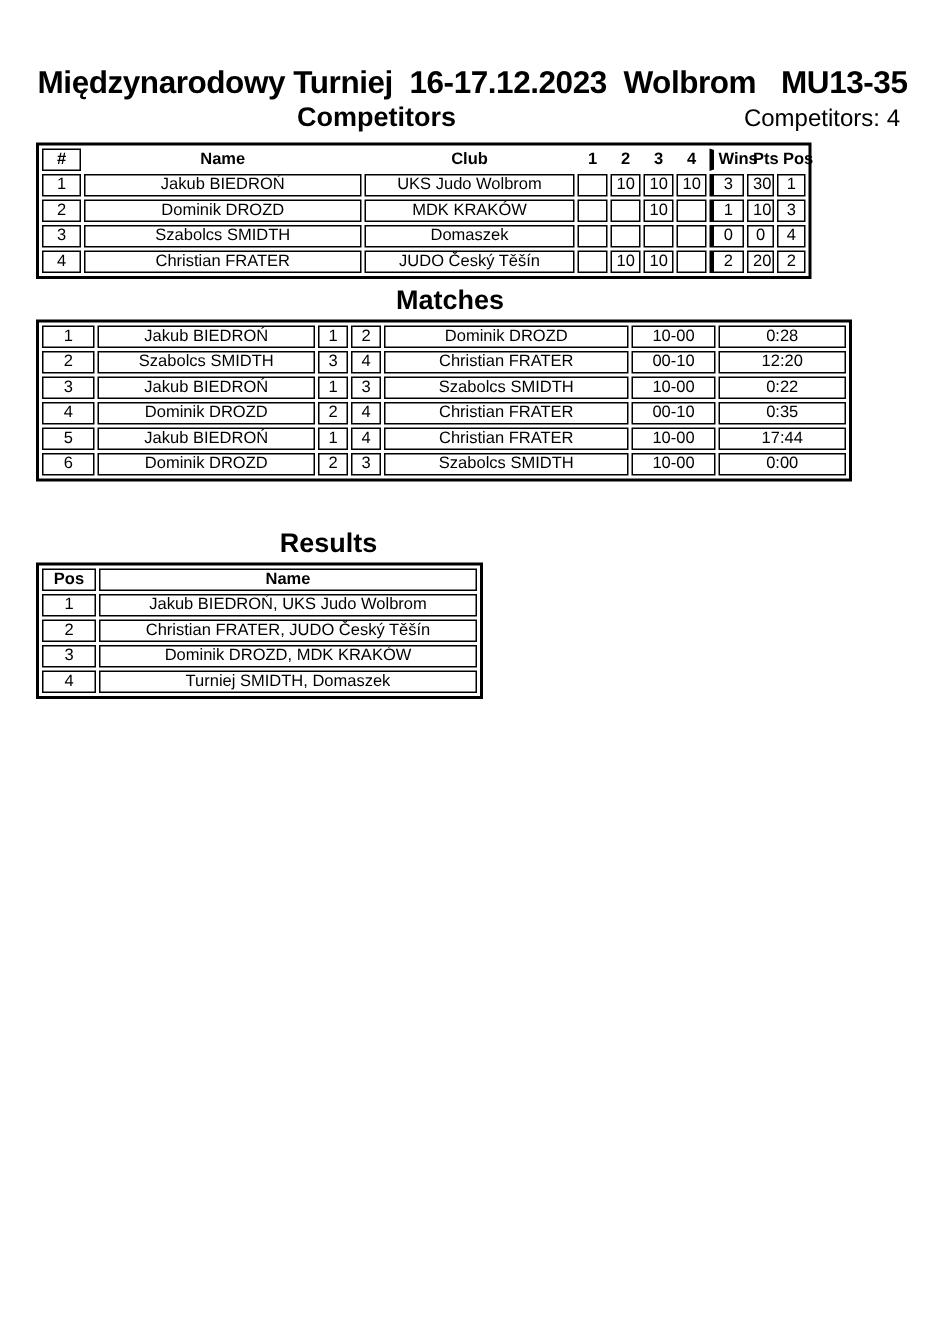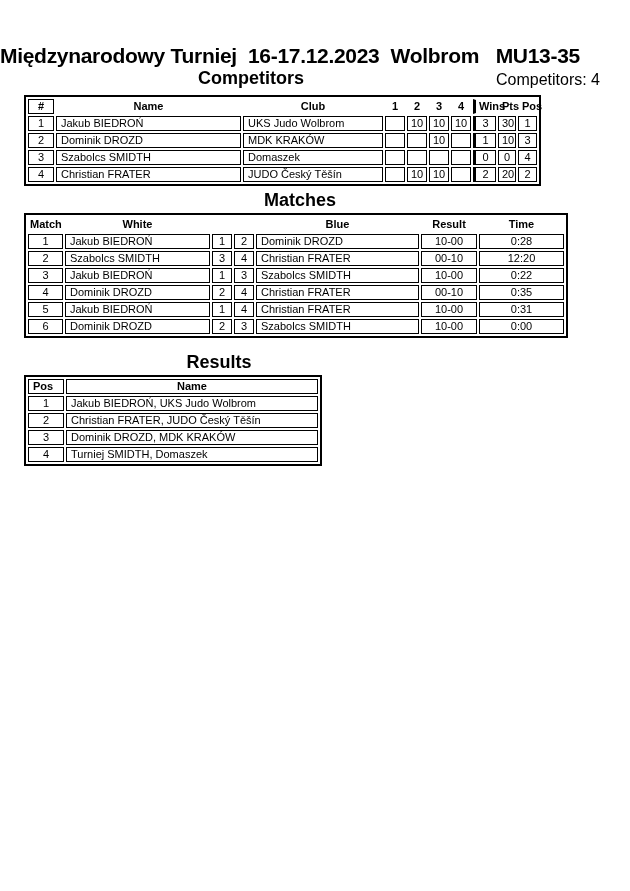"Międzynarodowy Turniej 16-17.12.2023" .main-title { text-align: left -> center }
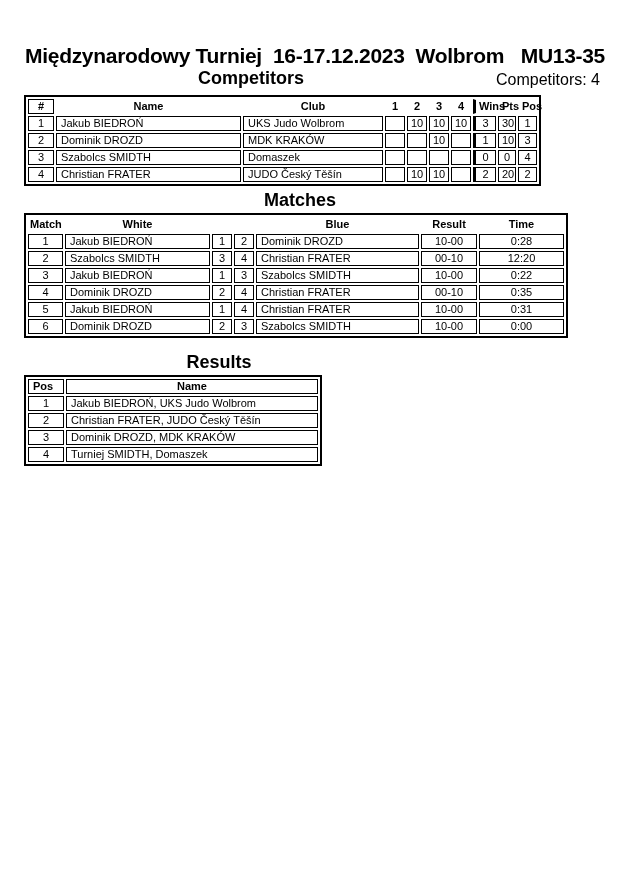"Jakub BIEDROŃ" .l { text-align: left -> center }
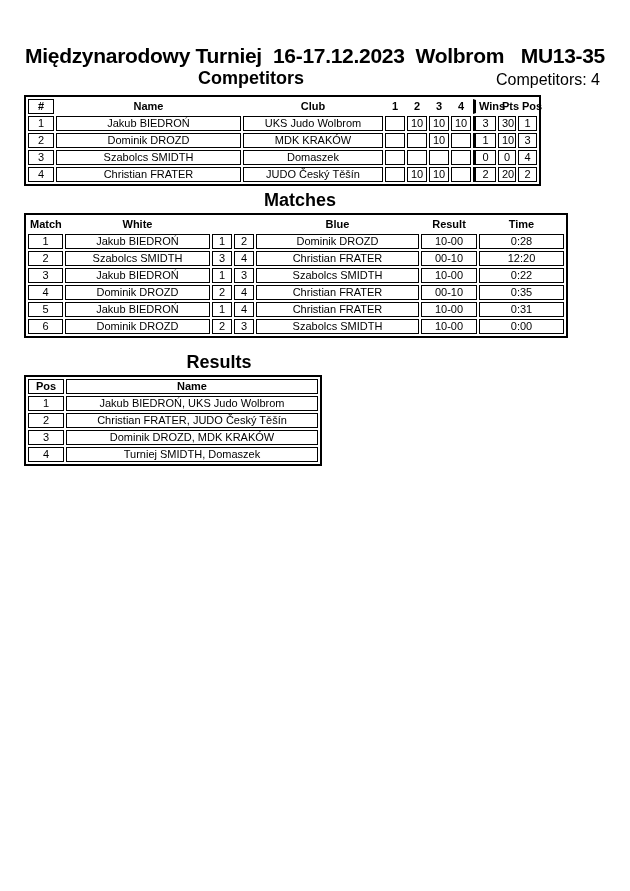"Match" tr { html: <tr> <th>Match</th> <th>White</th> <th></th> <th></th> <th>Blue</th> <th>Result</th> <th>Time</th> </tr> -> none }
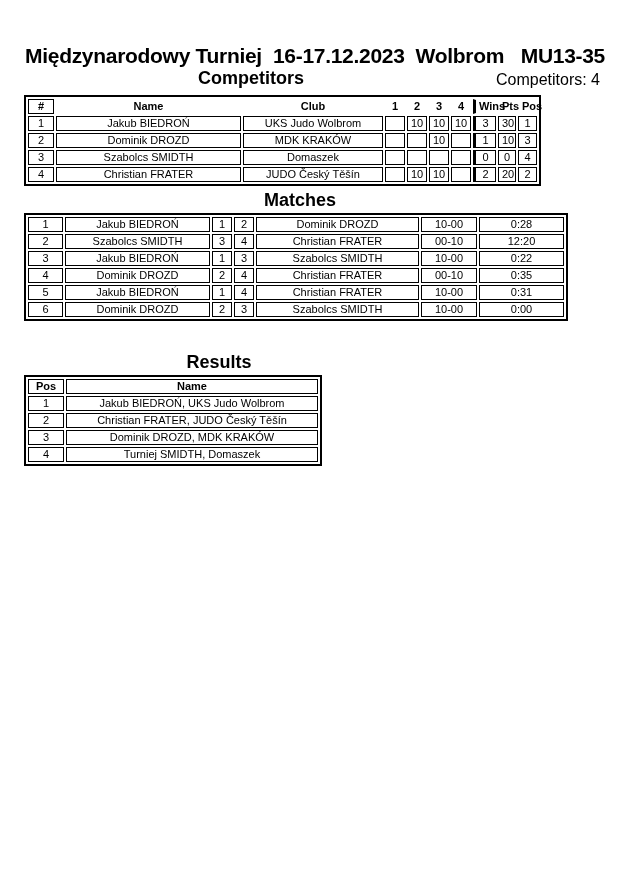"0:31" td.c { text: 0:31 -> 17:44 }
